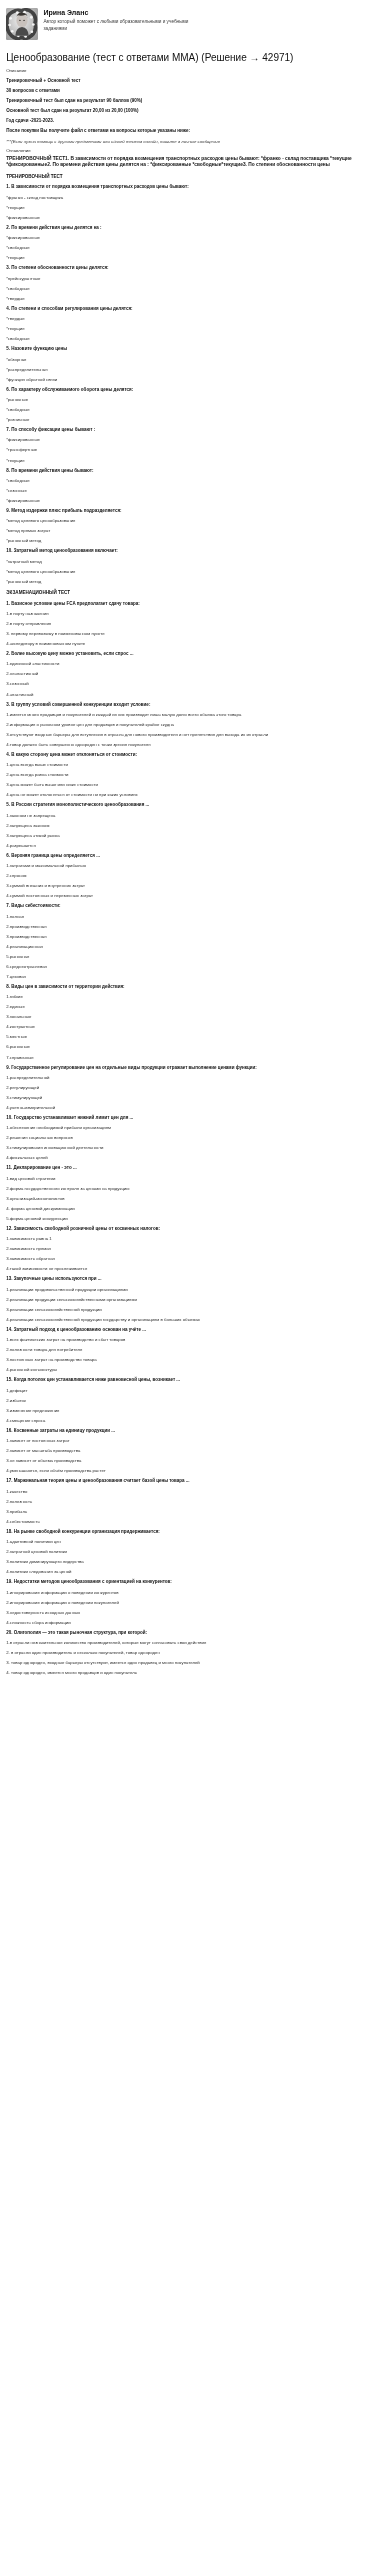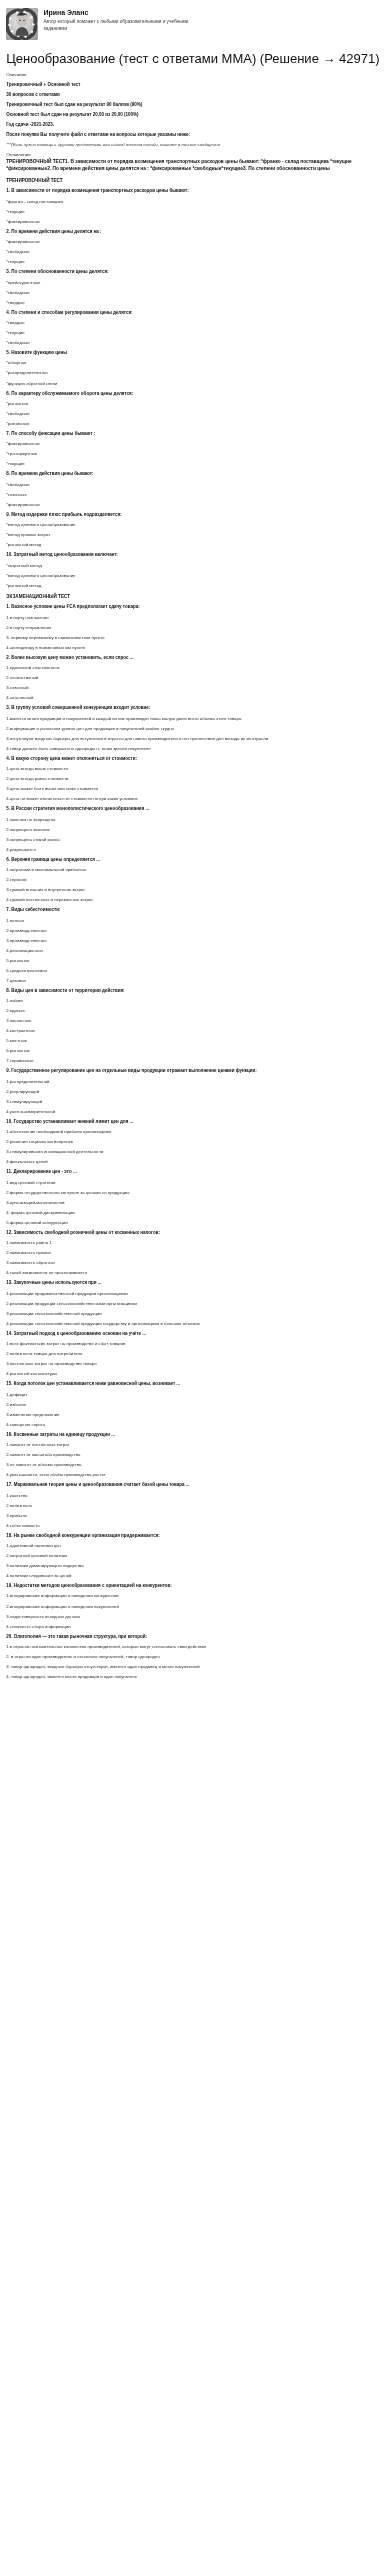"Ценообразование (тест с ответами ММА)" .doc-title { font-size: 13px -> 10px }
